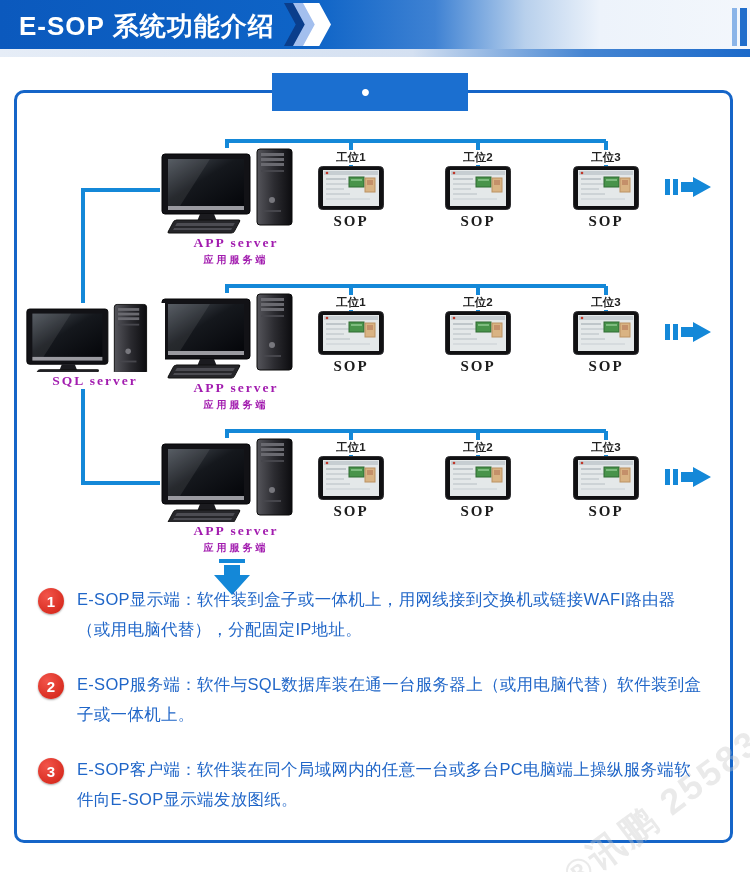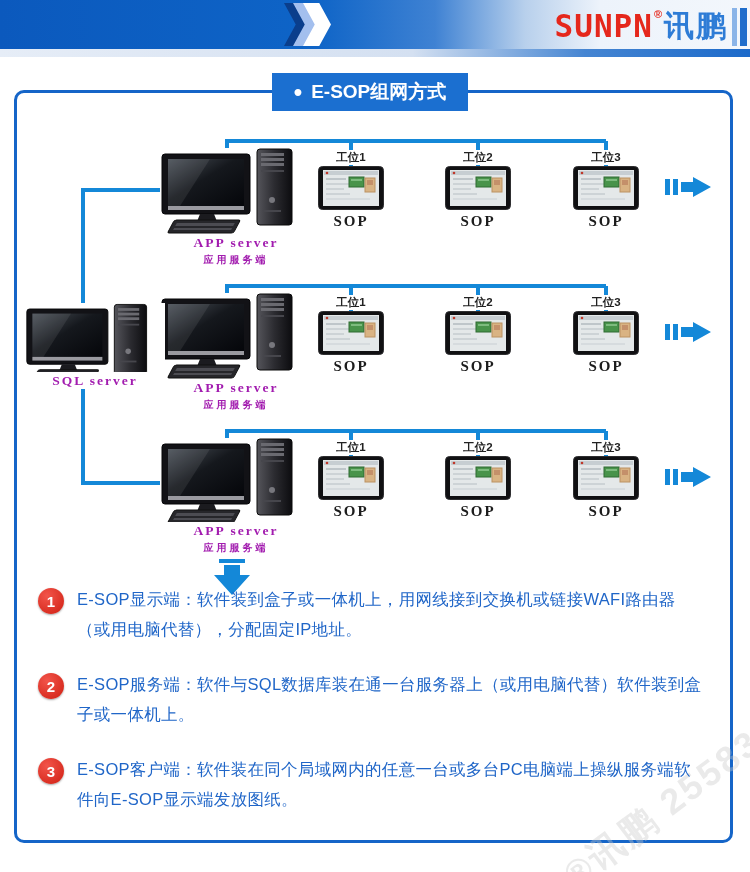"E-SOP 系统功能介绍" div.header-title { html: none -> <div>E-SOP 系统功能介绍</div> }
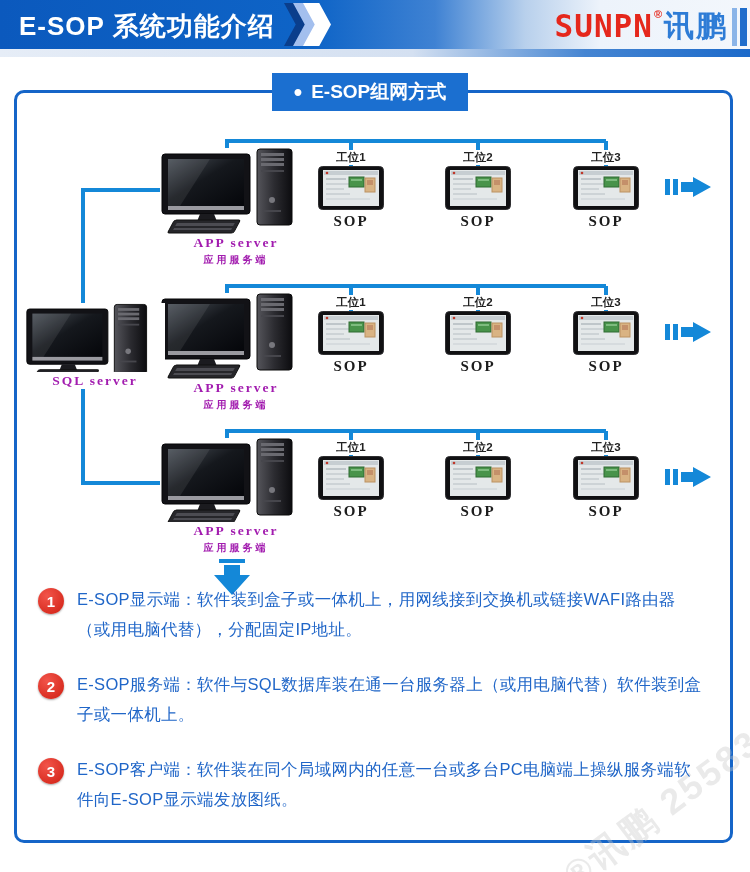"SUNPN" div.logo { html: <div> <span>SUNPN</span> <span>®</span> <span>讯鹏</span> </div> -> none }
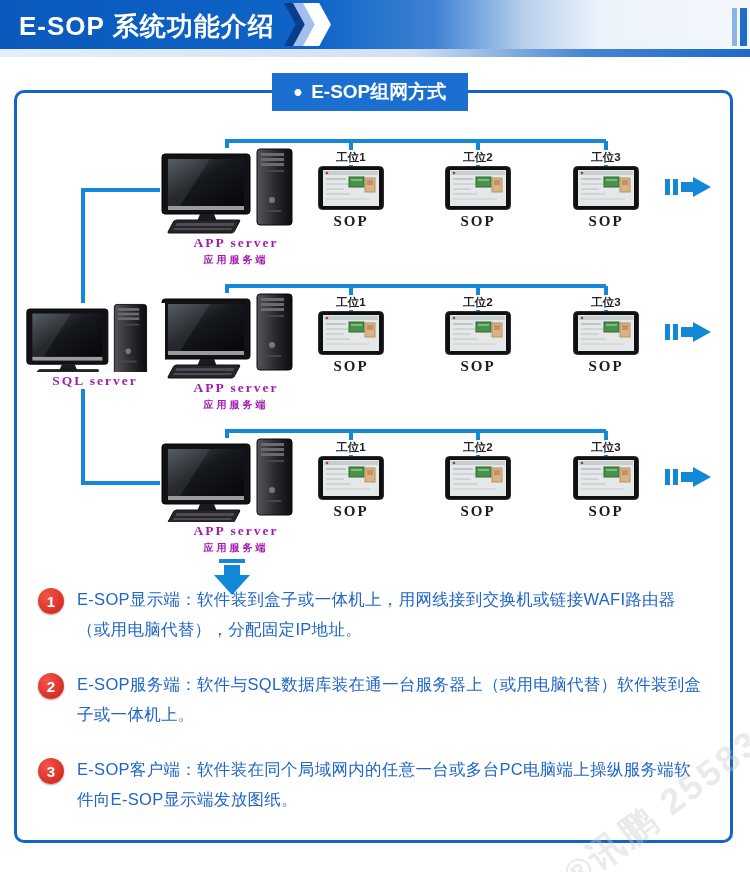"E-SOP组网方式" span { html: <span>E-SOP组网方式</span> -> none }
